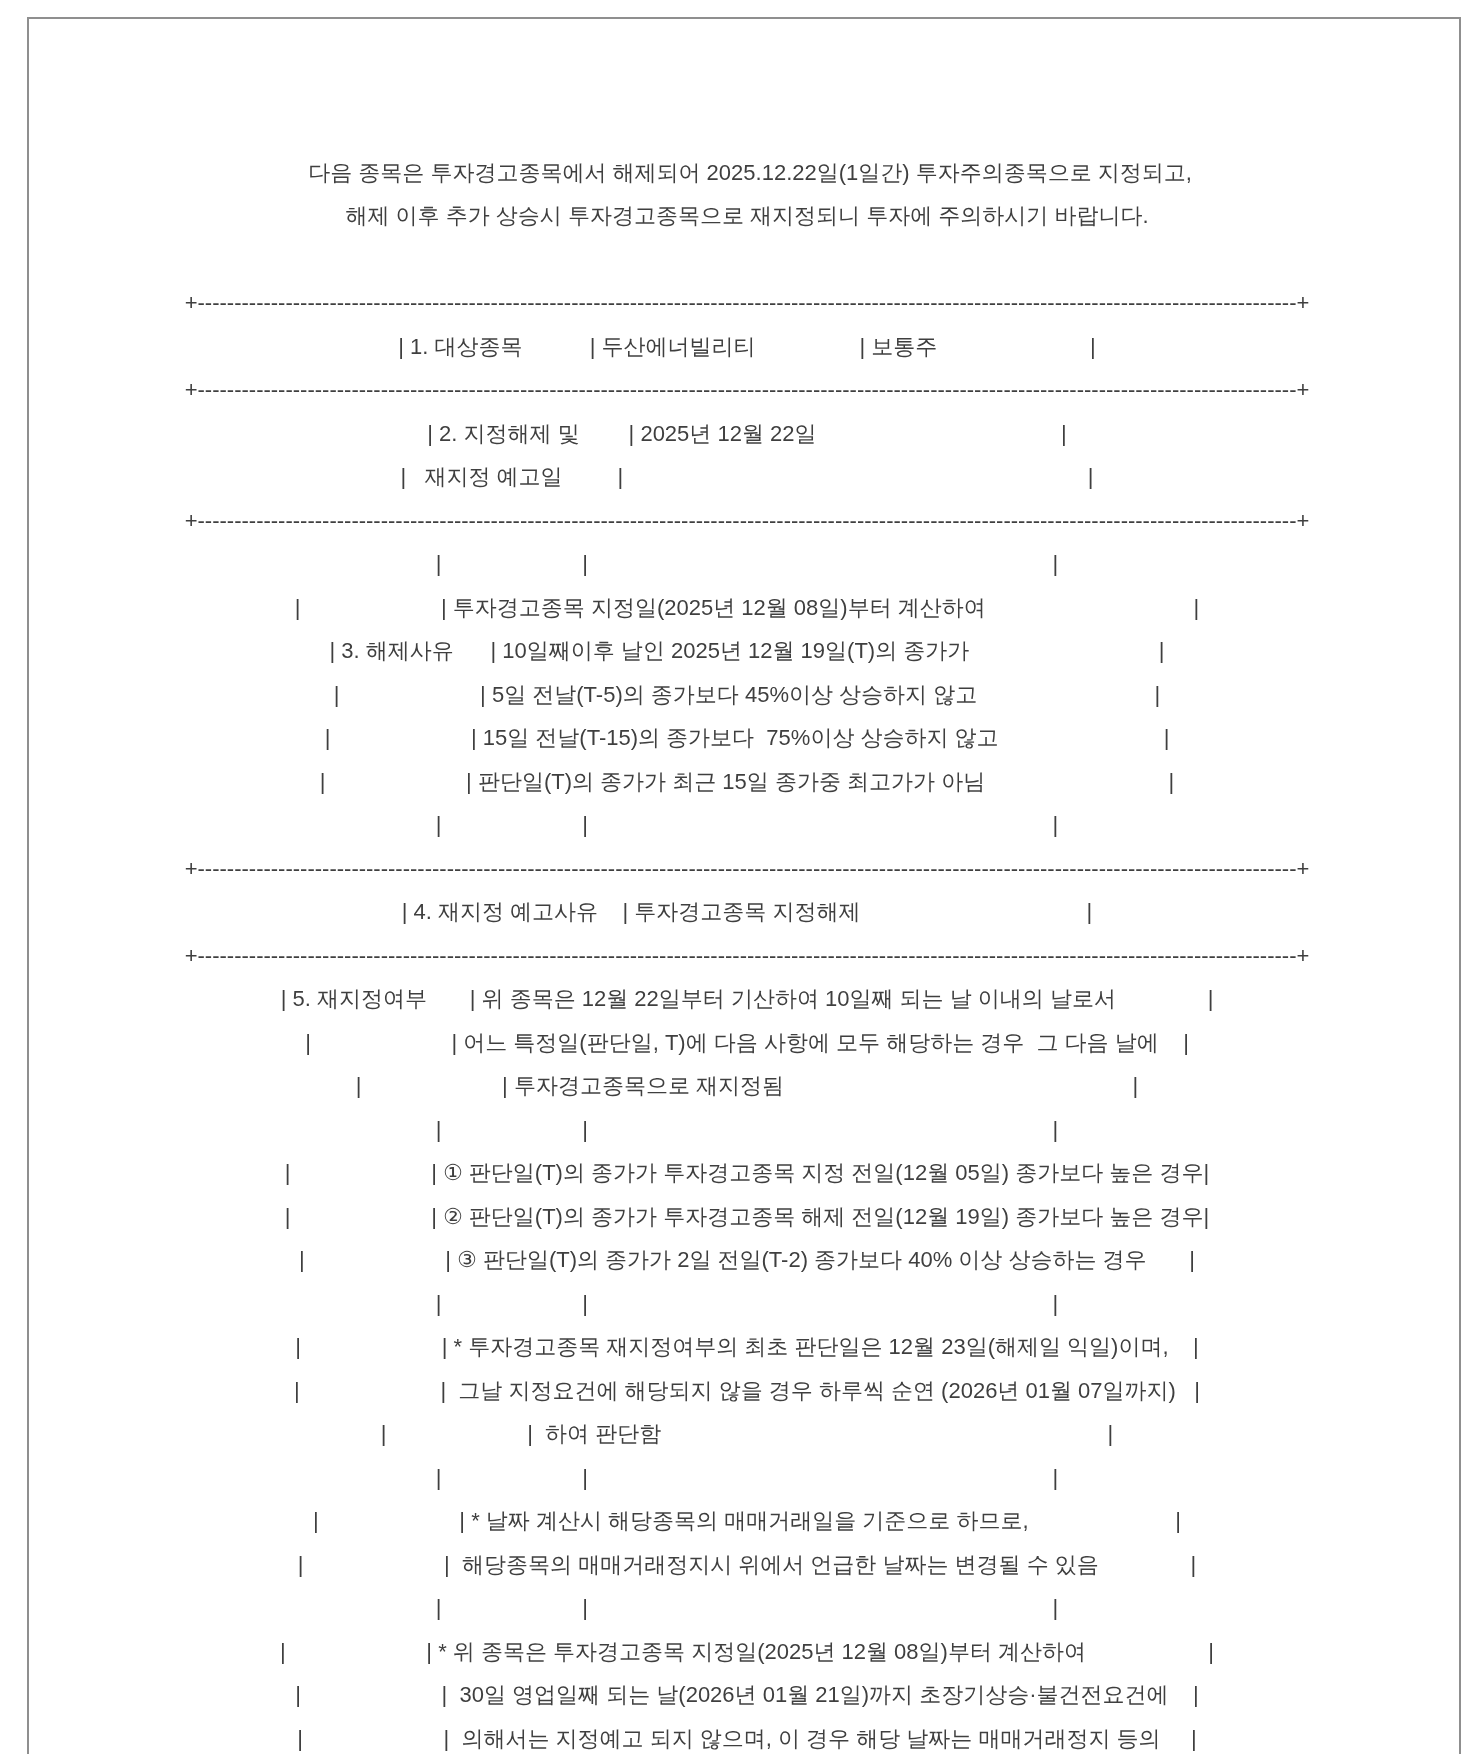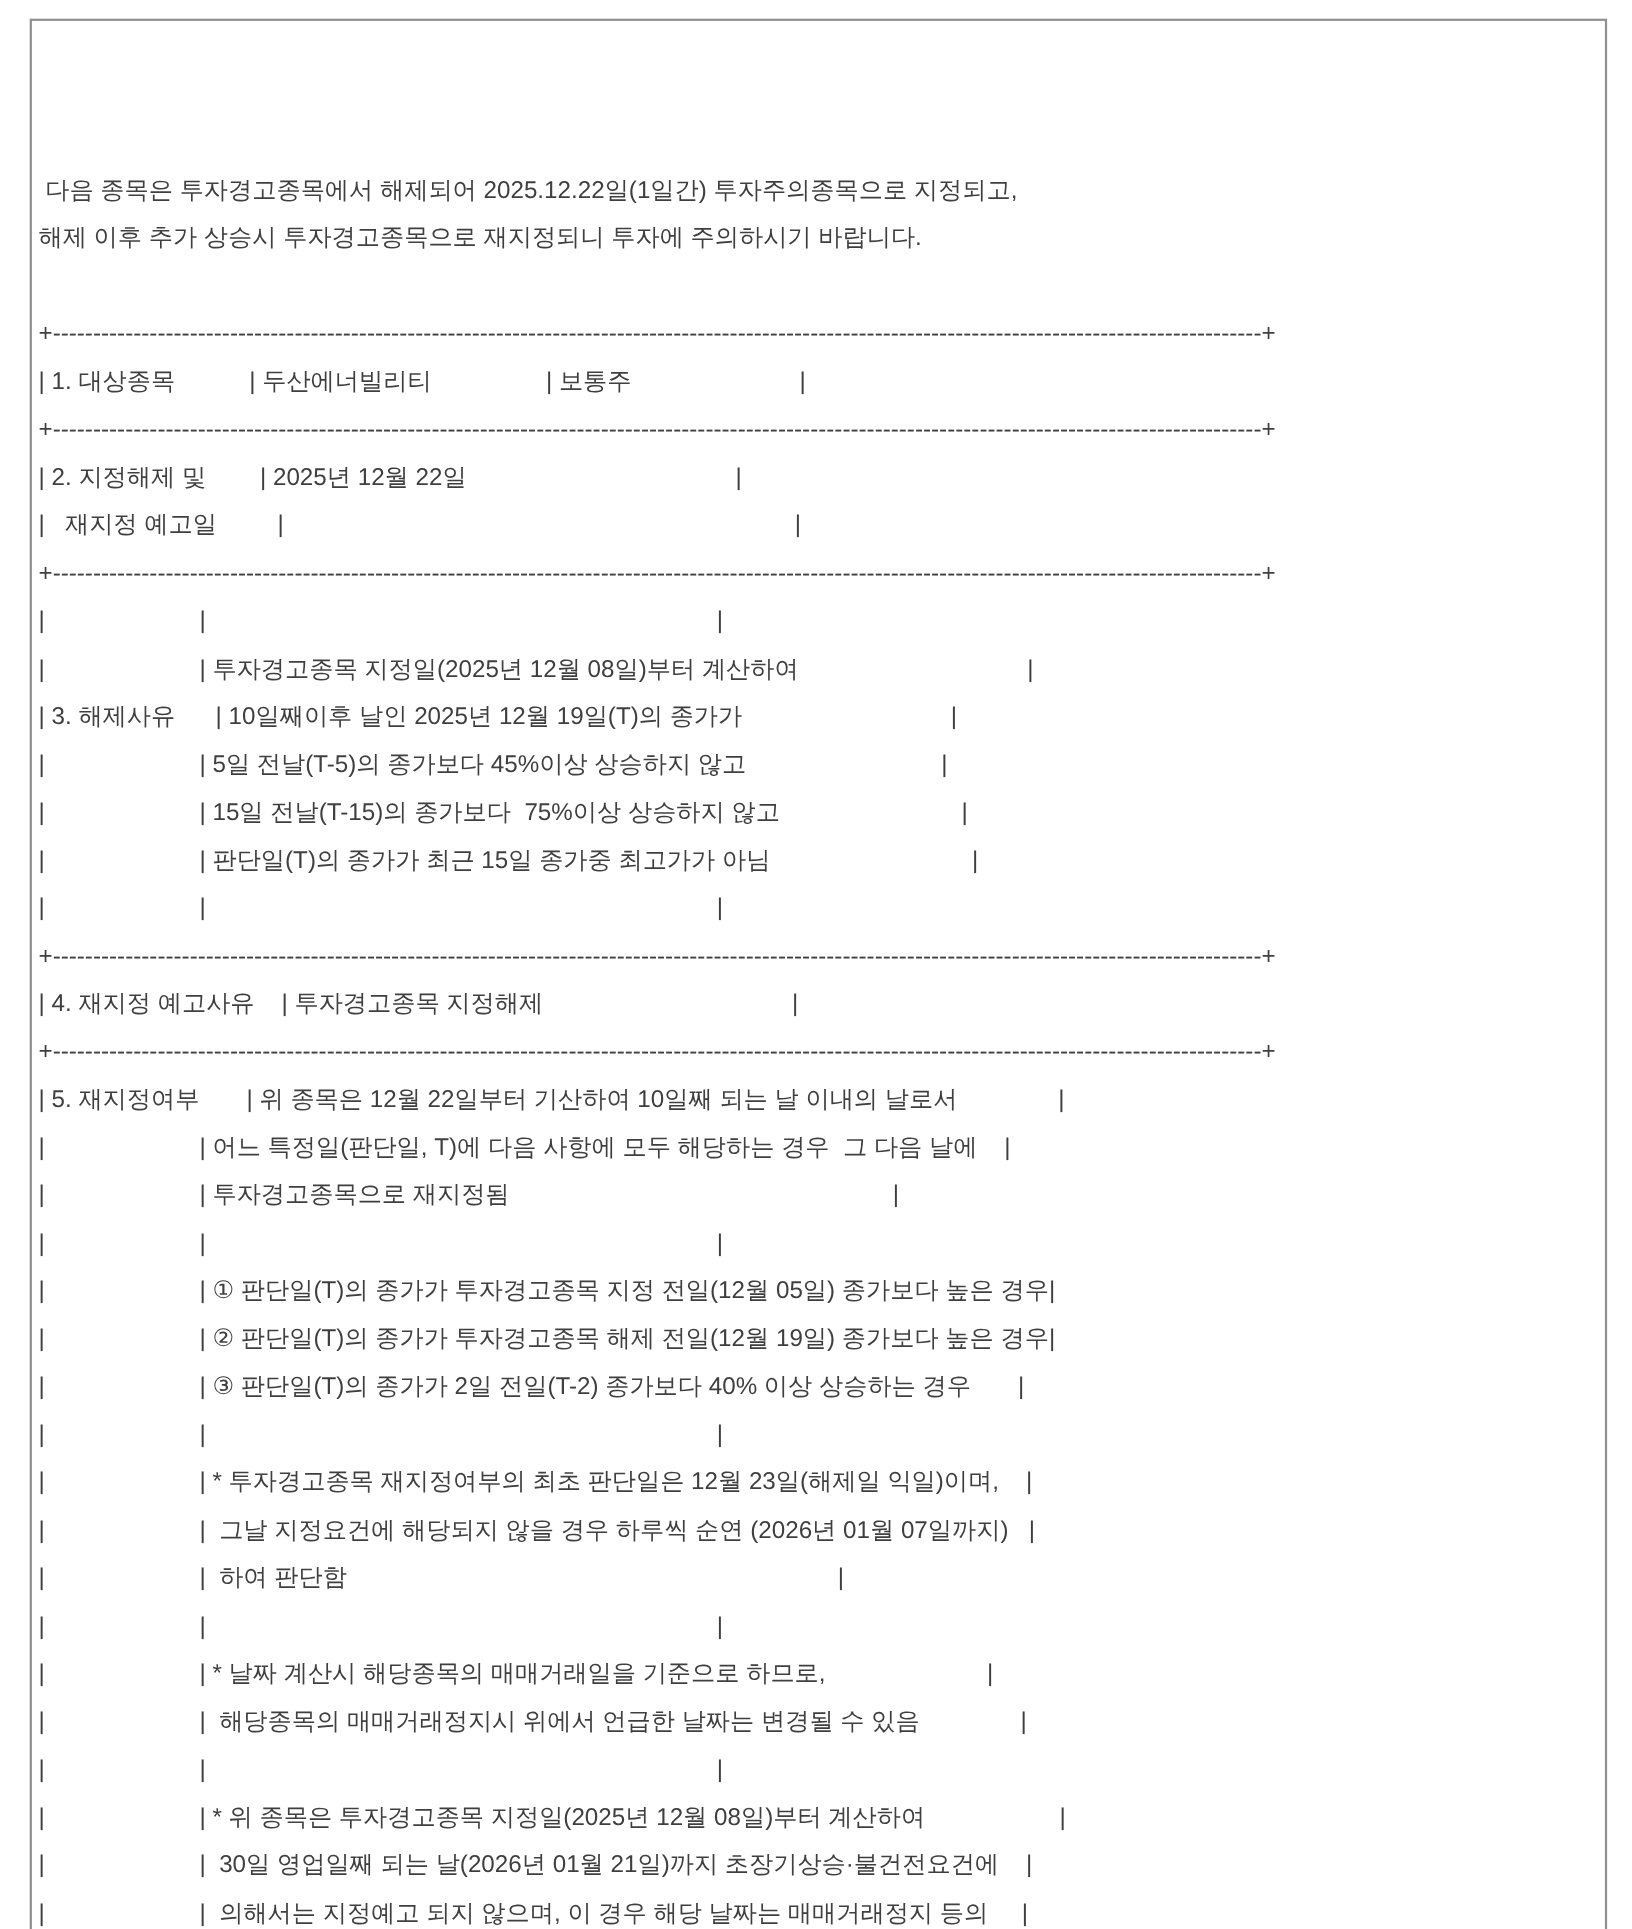"다음 종목은 투자경고종목에서 해제되어 2025.12.22일(1일간)" .text-line { text-align: none -> center }
